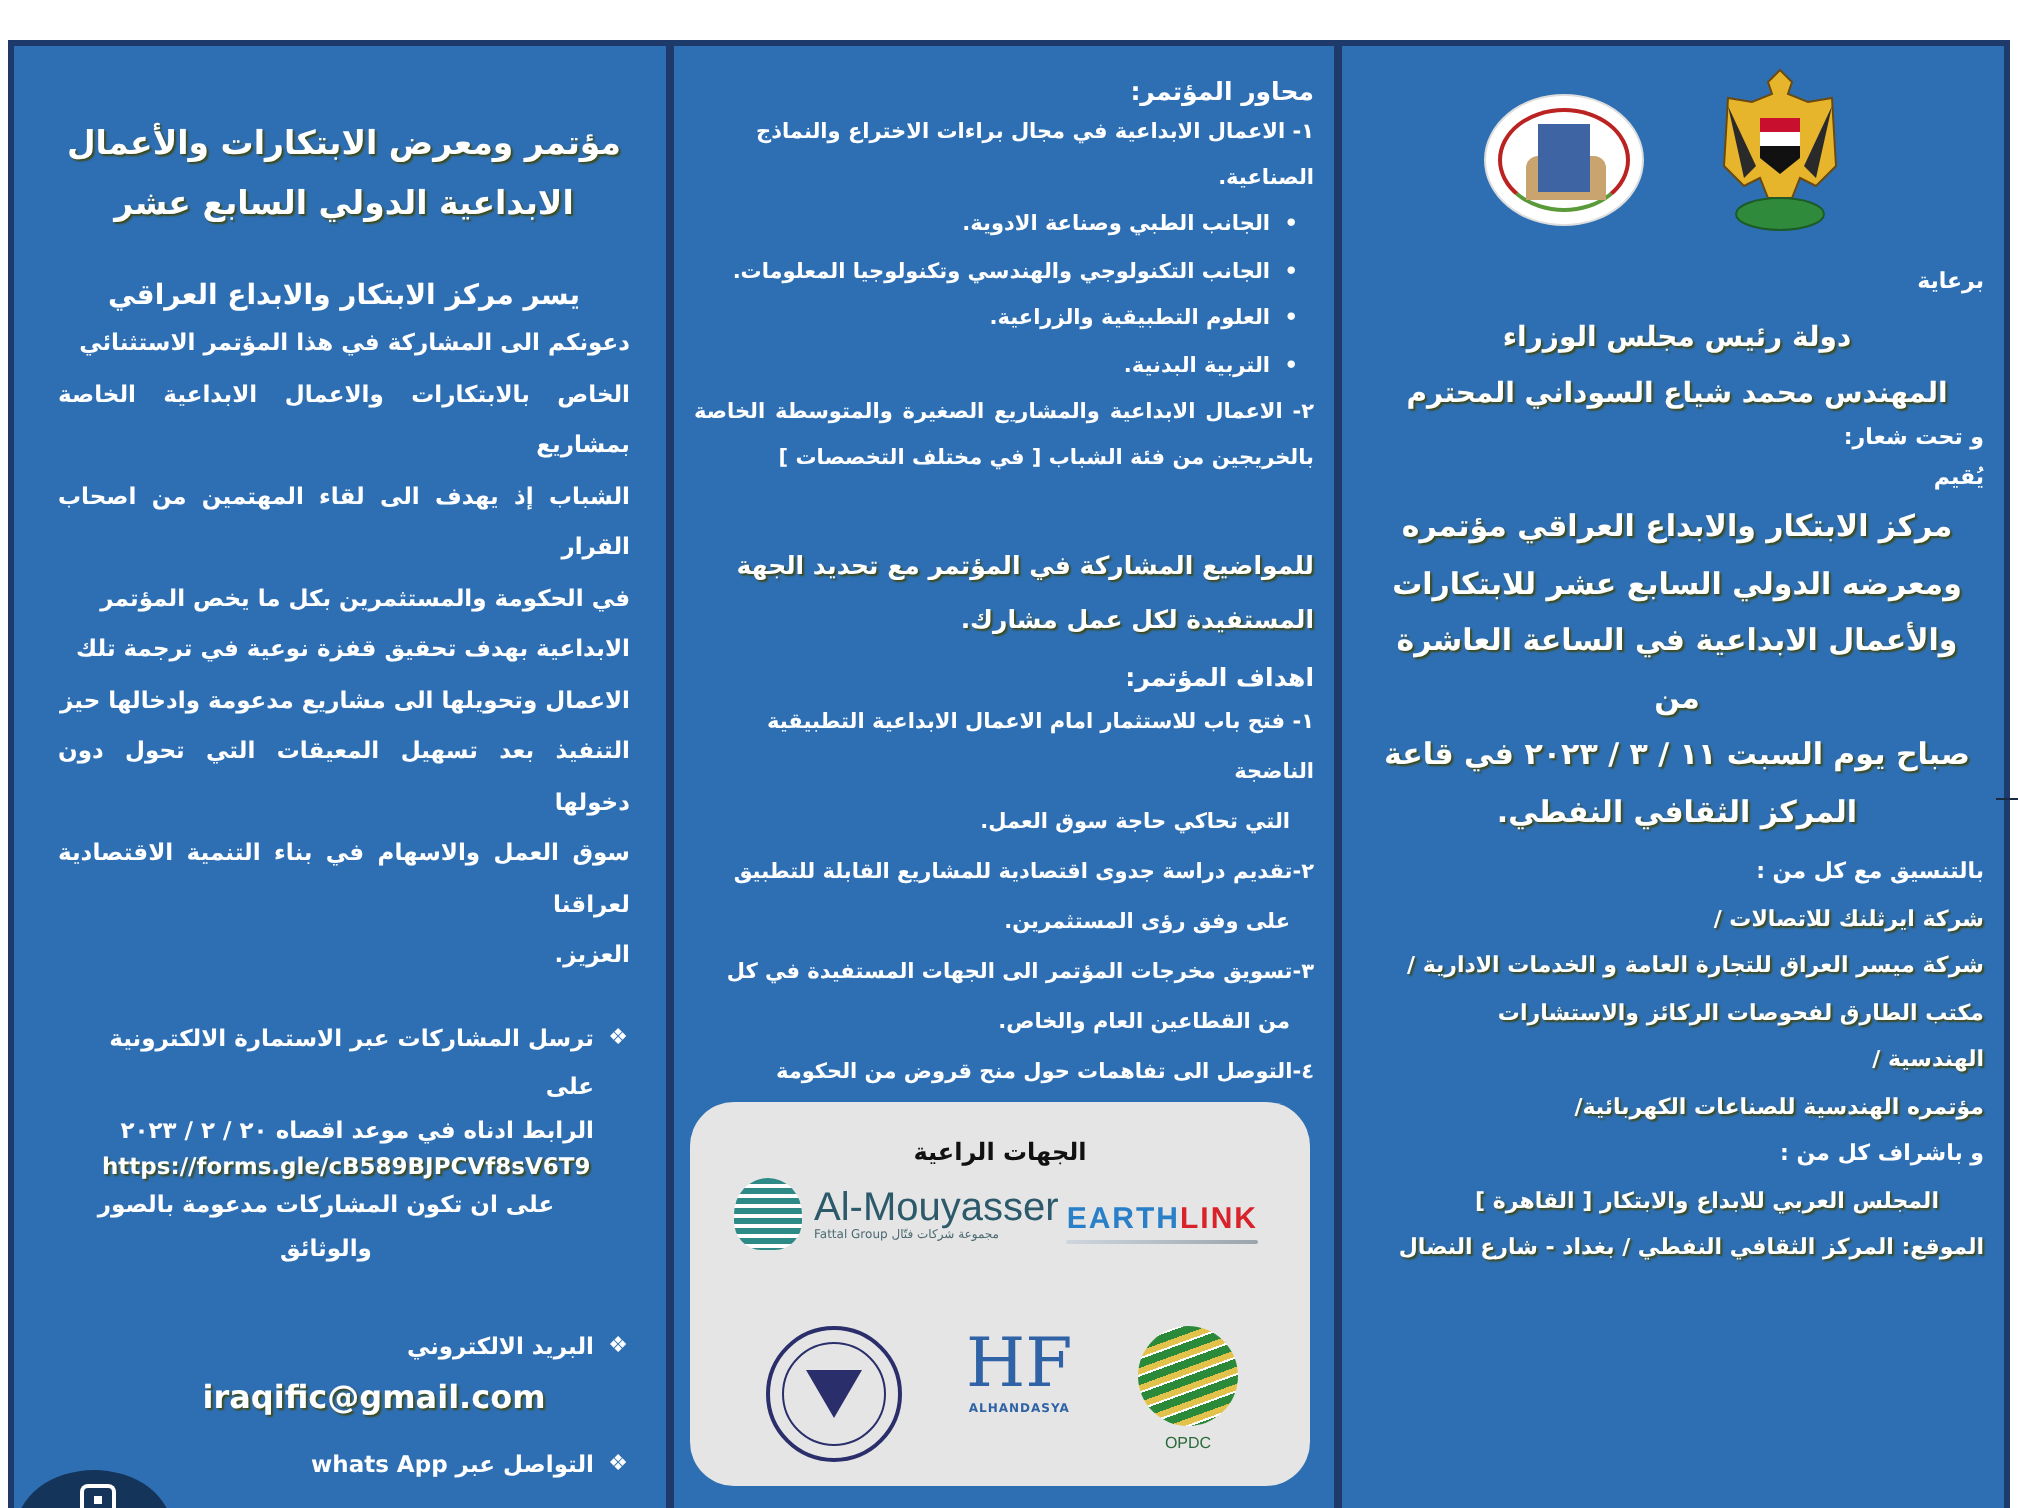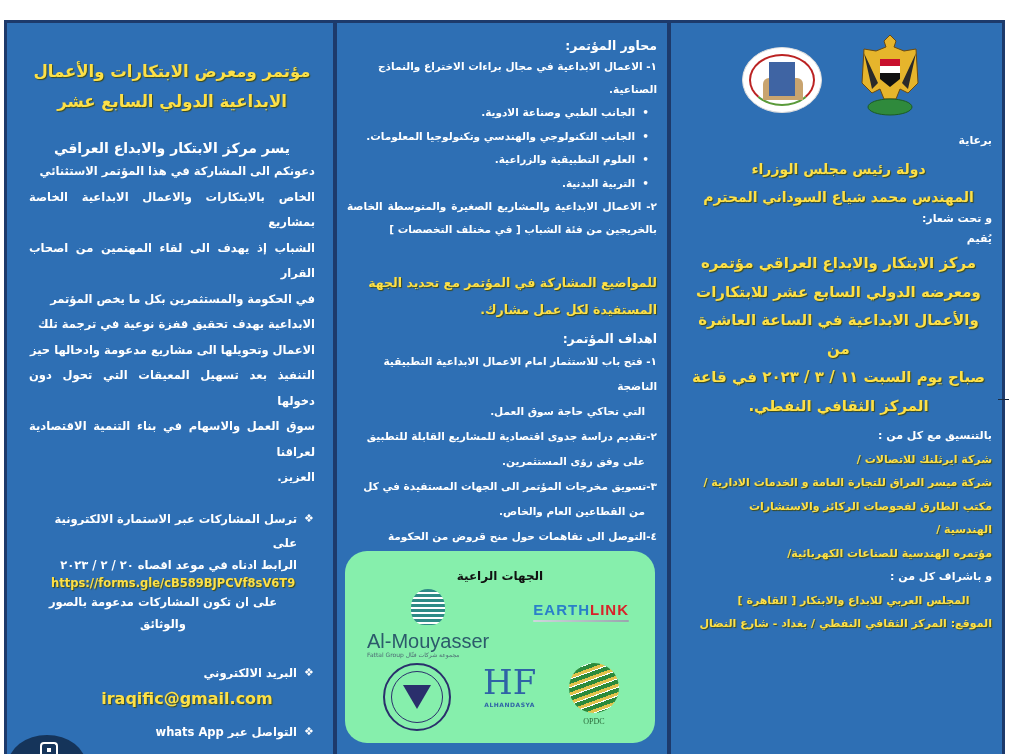"مؤتمر ومعرض الابتكارات والأعمال" .yellow { color: #fde047 -> #ffffff }
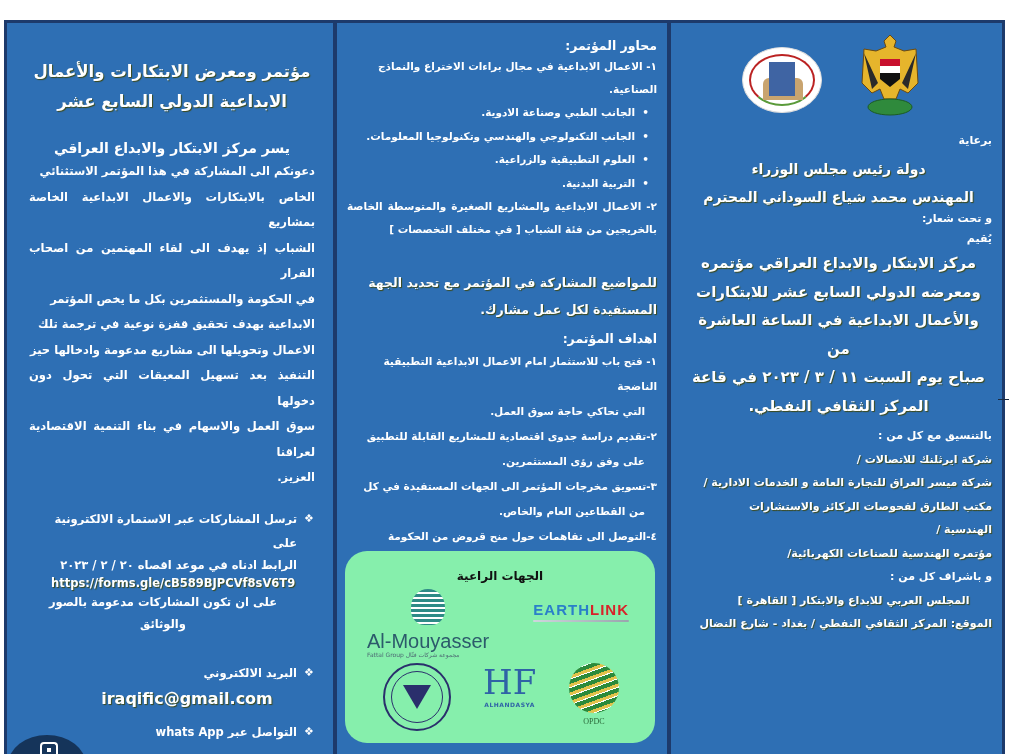"الجهات الراعية" .sponsors { background: #86efac -> #e5e5e5 }
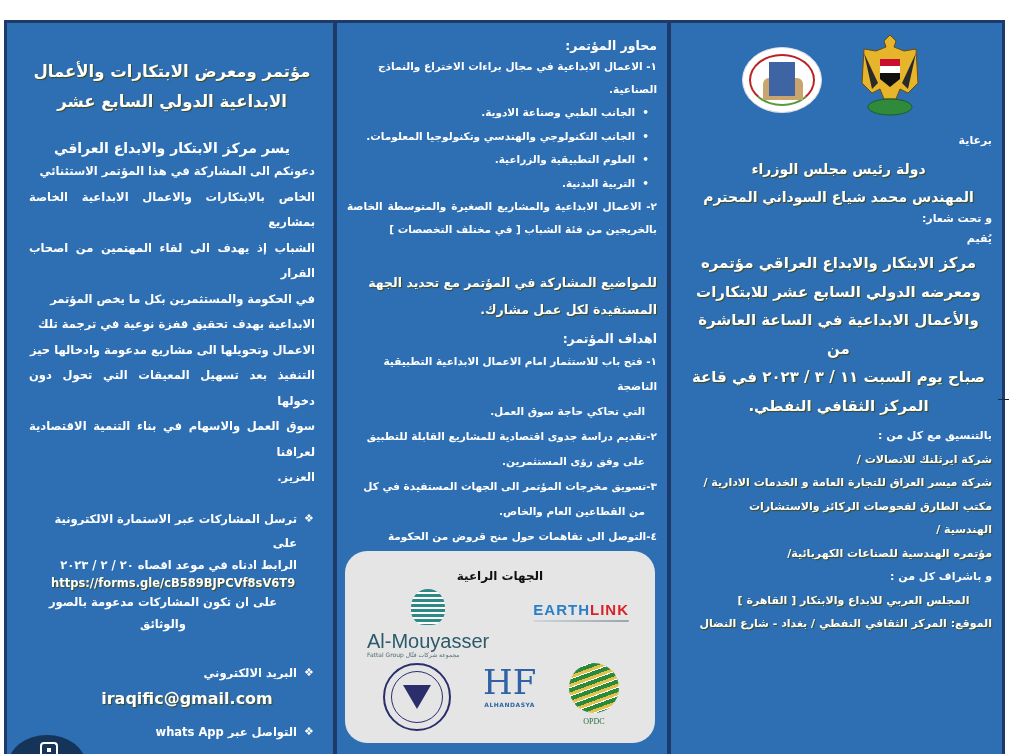"Al-Mouyasser" .mouyasser { flex-direction: column -> none }
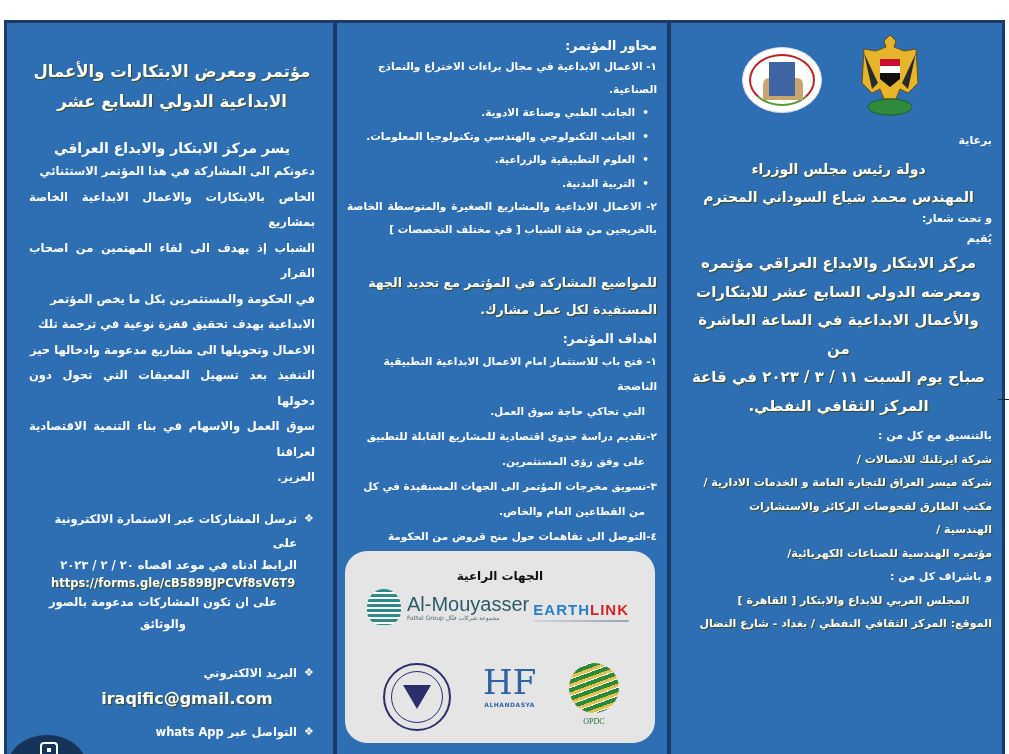"OPDC" .opdc .txt { font-family: Liberation Serif, serif -> Liberation Sans, sans-serif }
